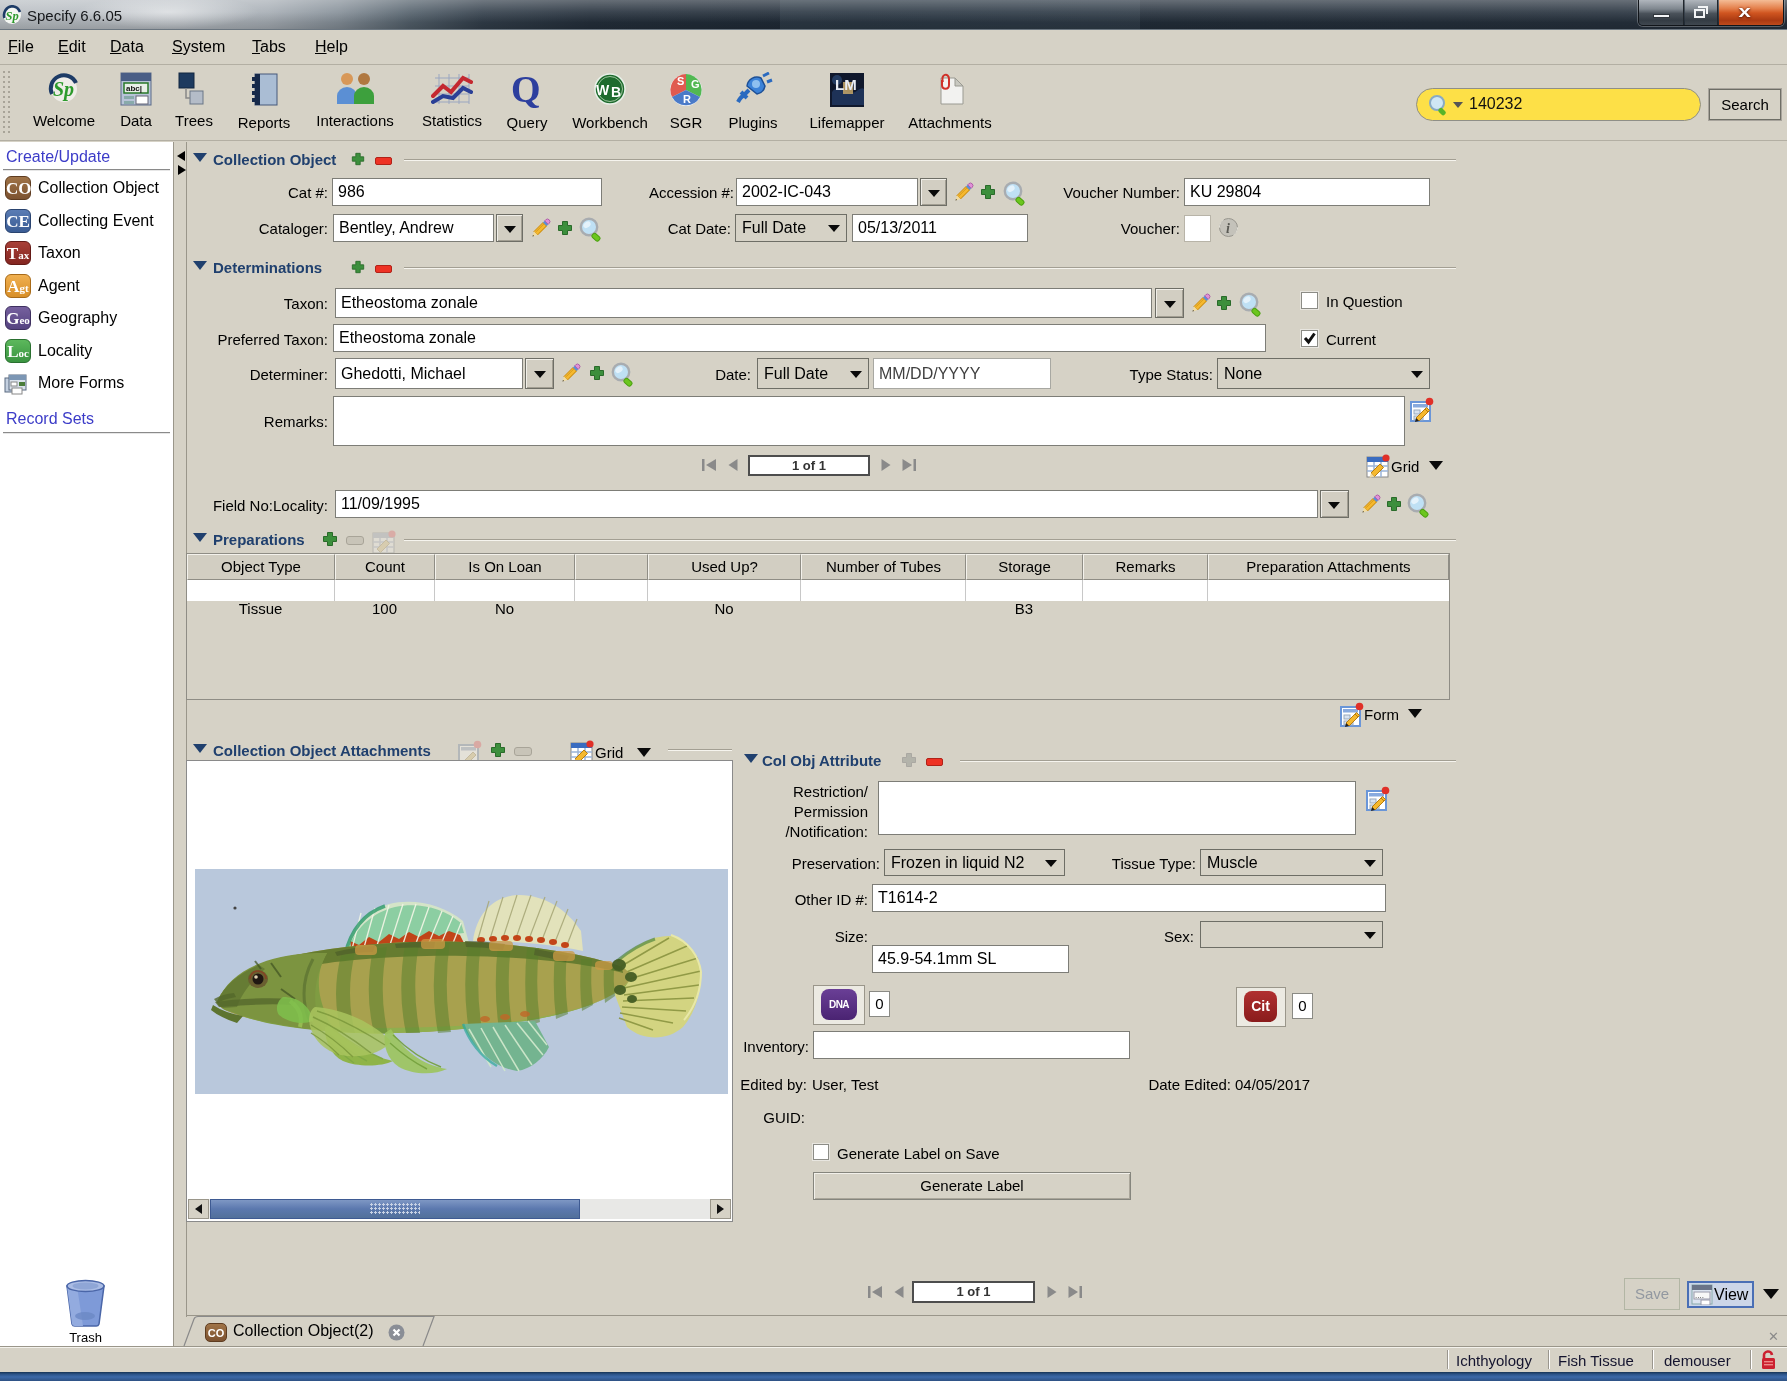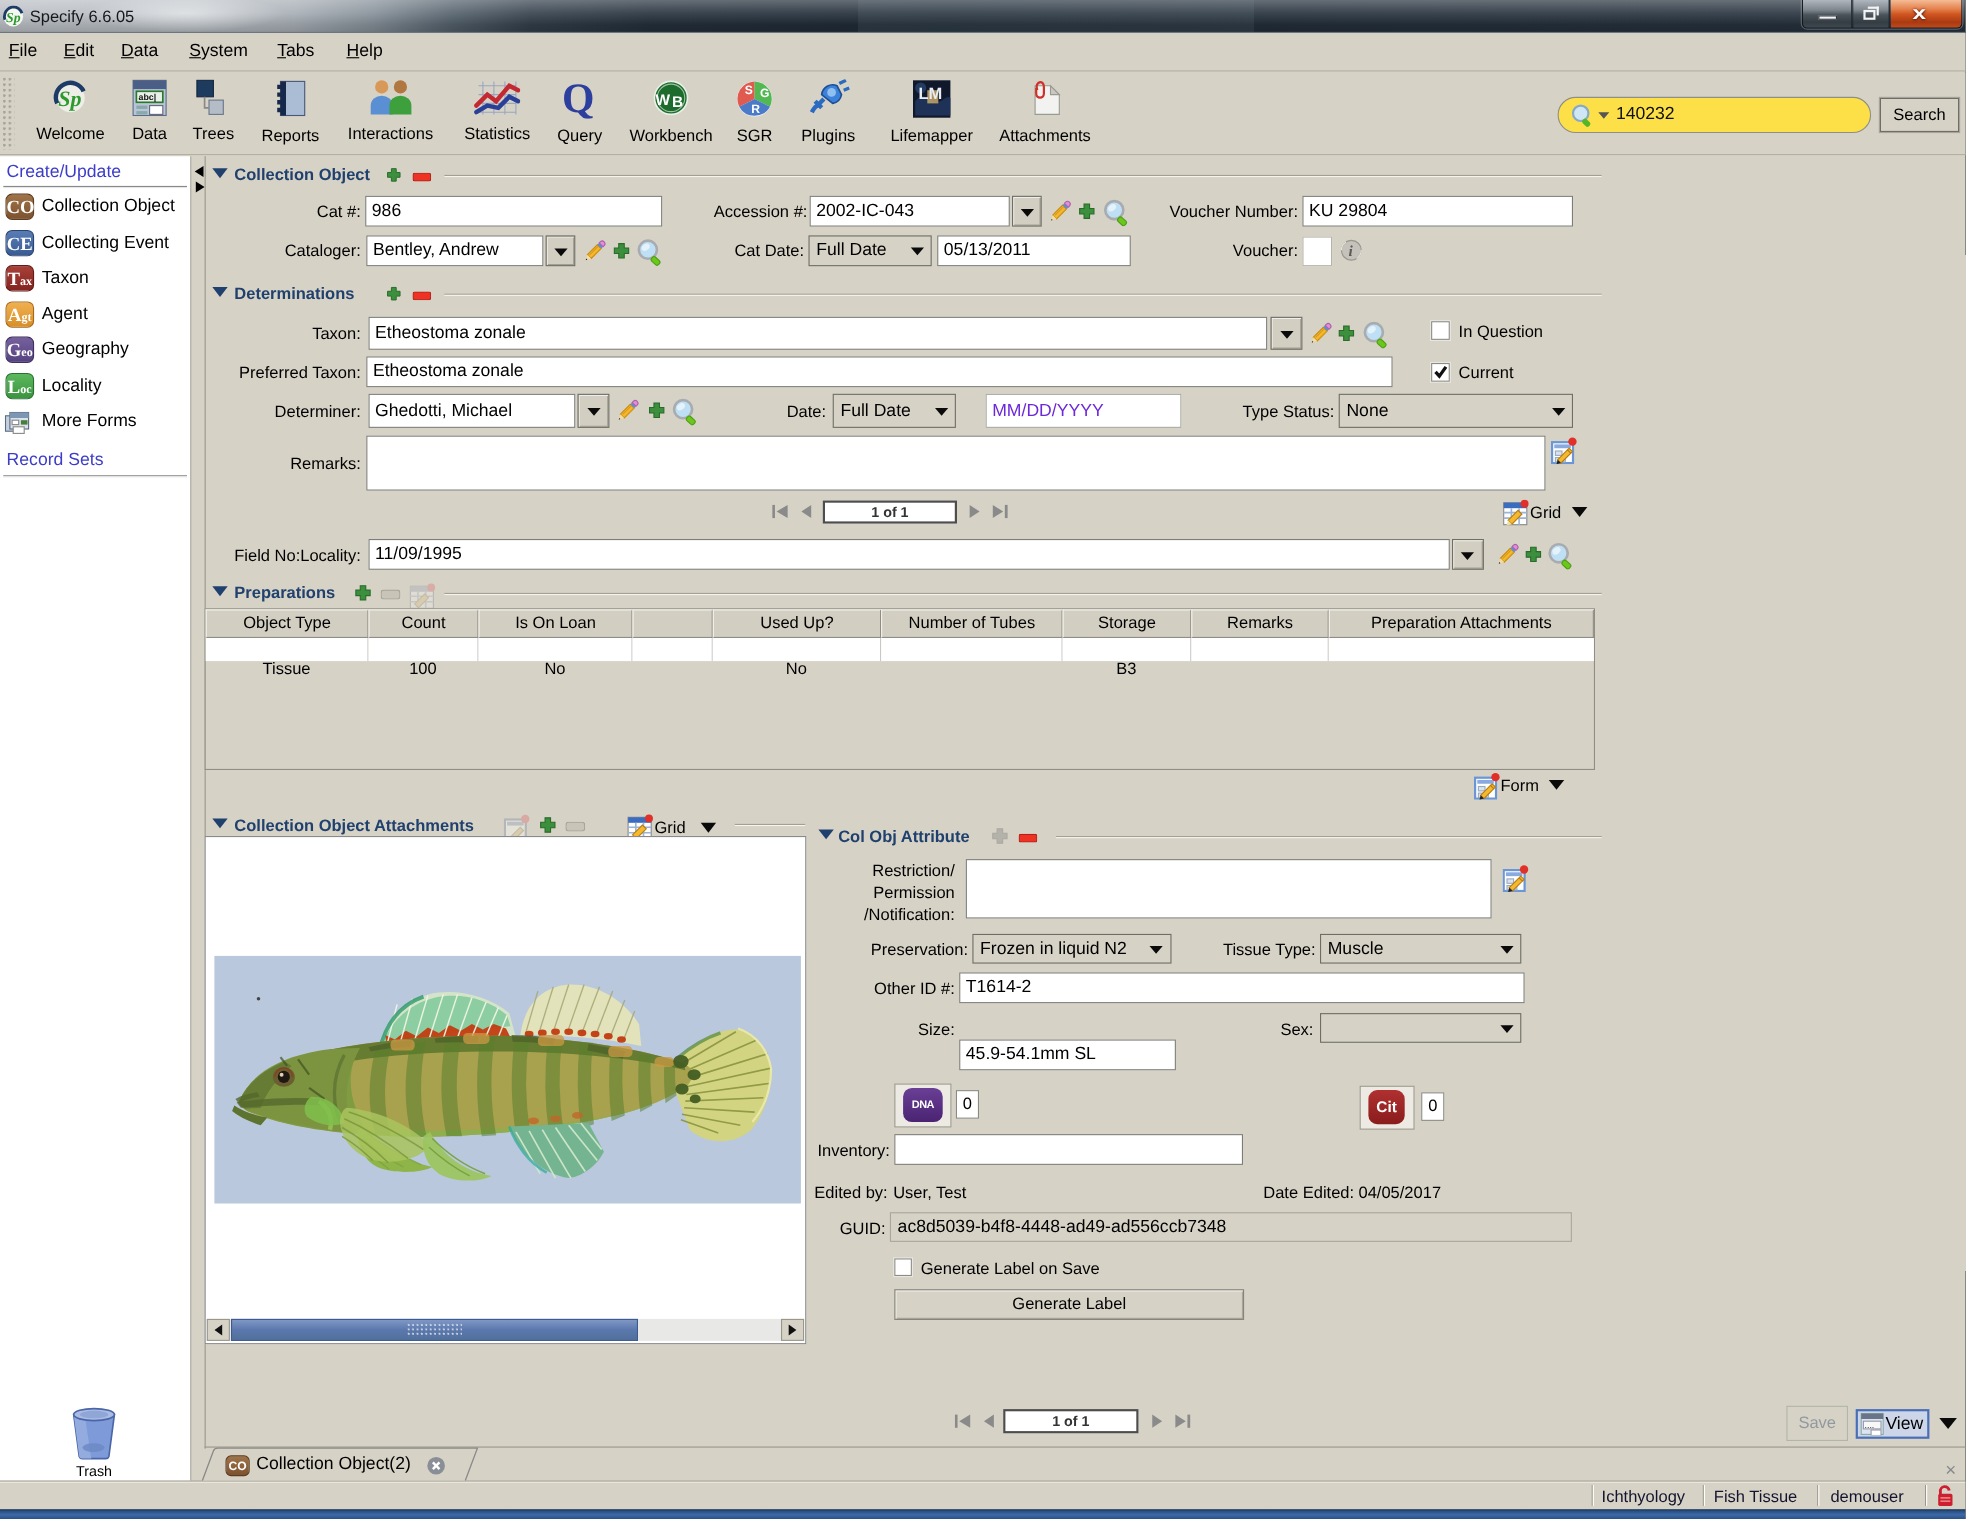"MM/DD/YYYY" div.tb { color: #6d28d9 -> #404040; left: 896px -> 873px }
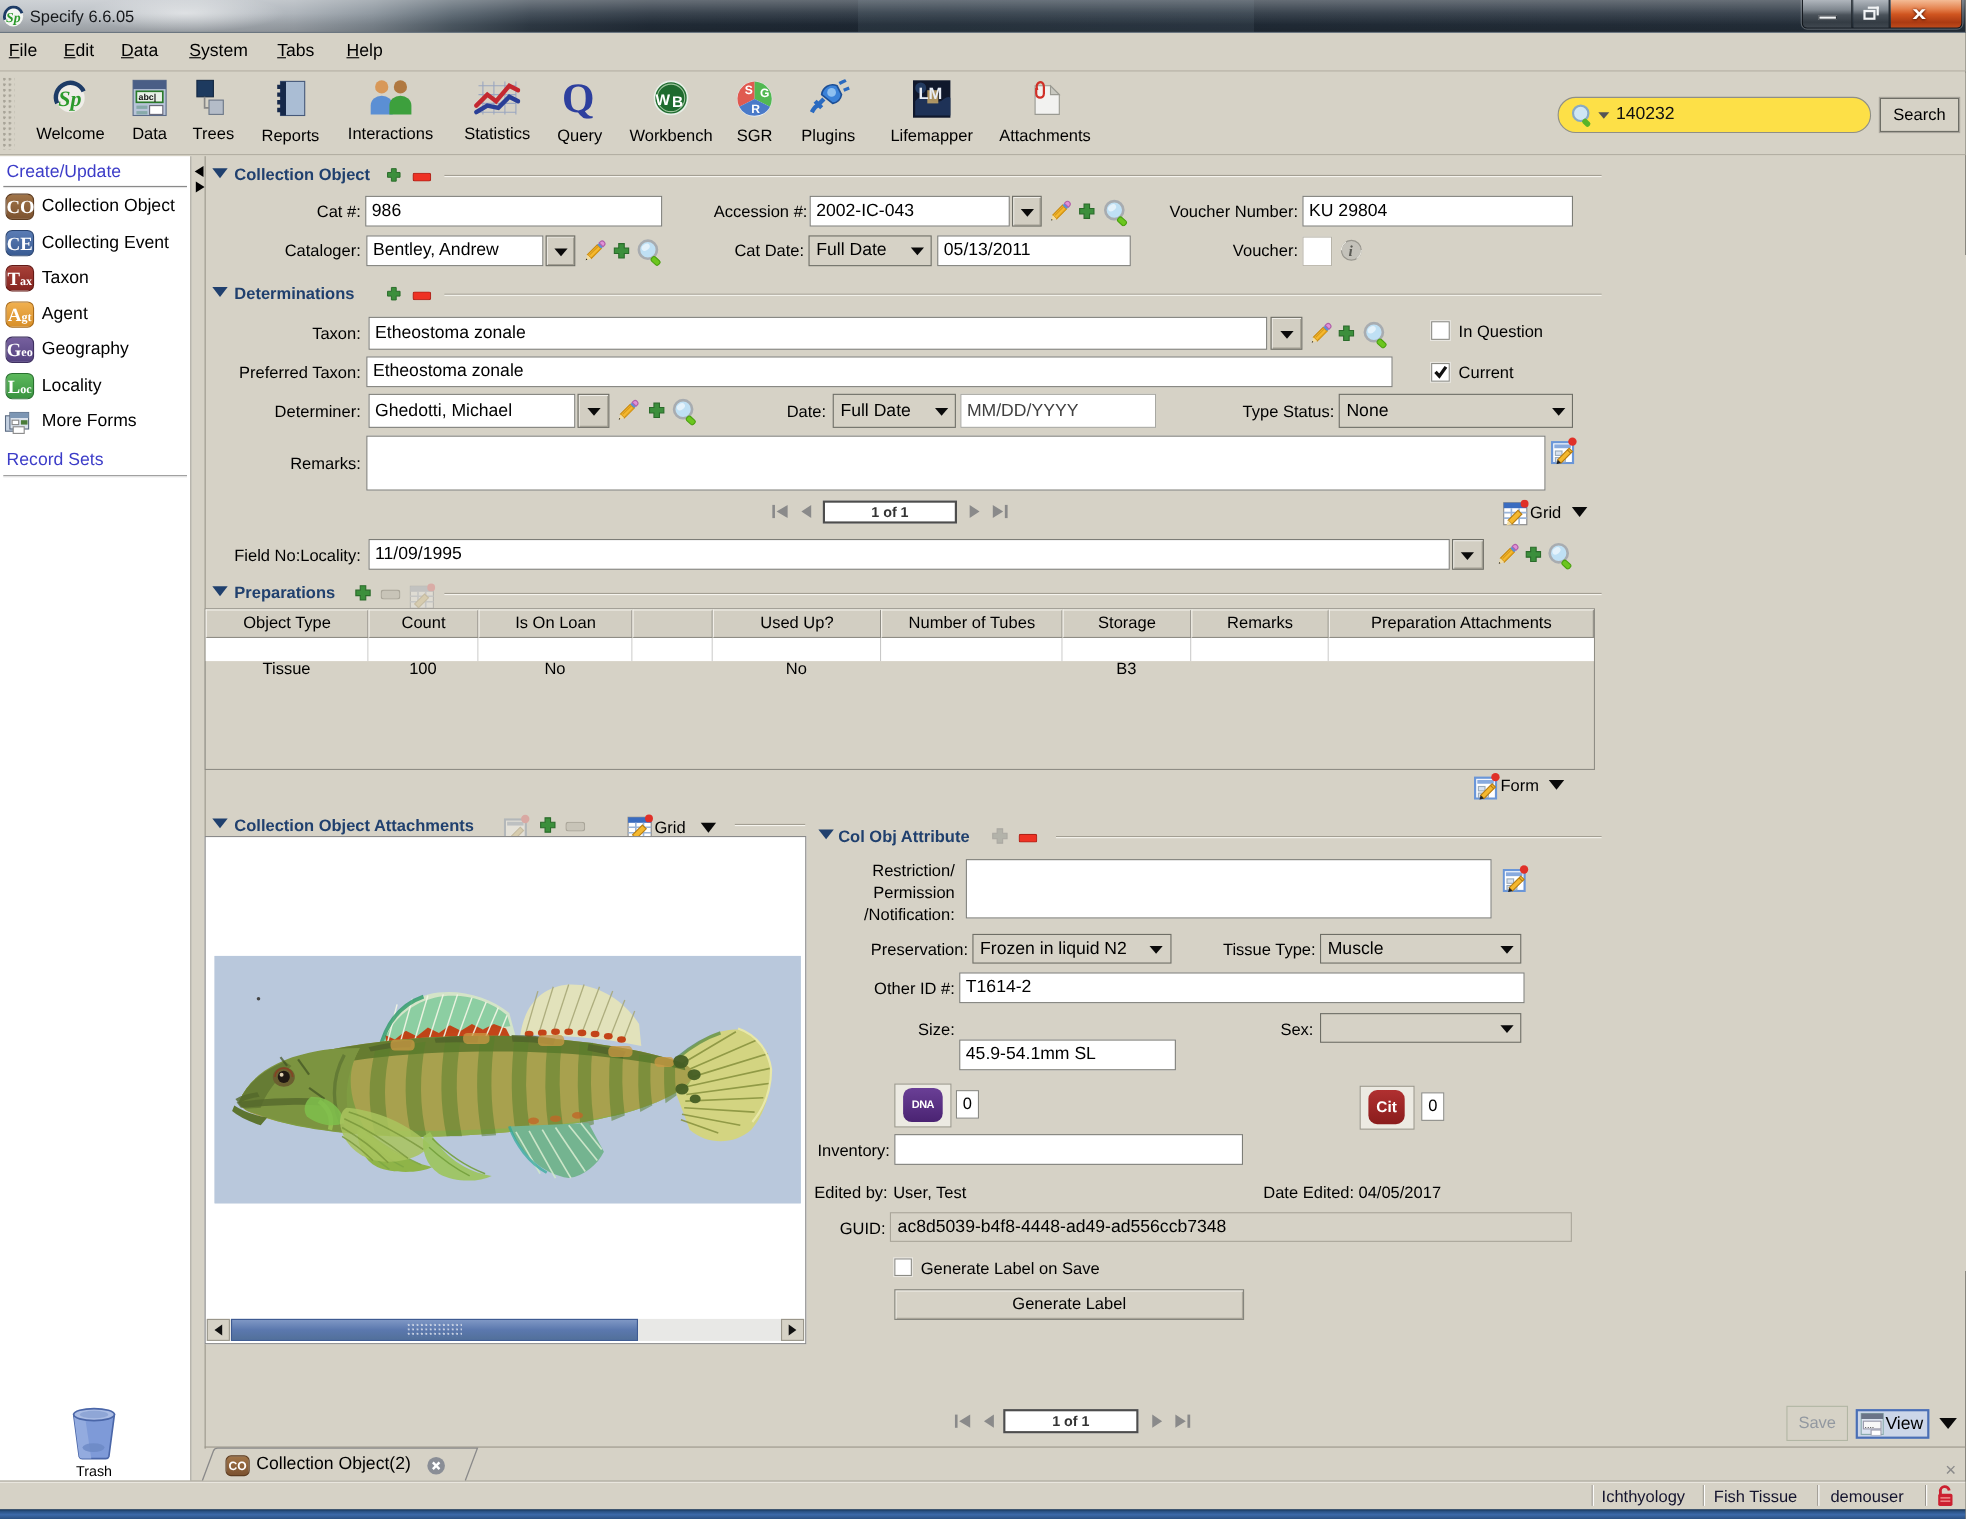"ac8d5039-b4f8-4448-ad49-ad556ccb7348" div.abs { html: <div>ac8d5039-b4f8-4448-ad49-ad556ccb7348</div> -> none }
